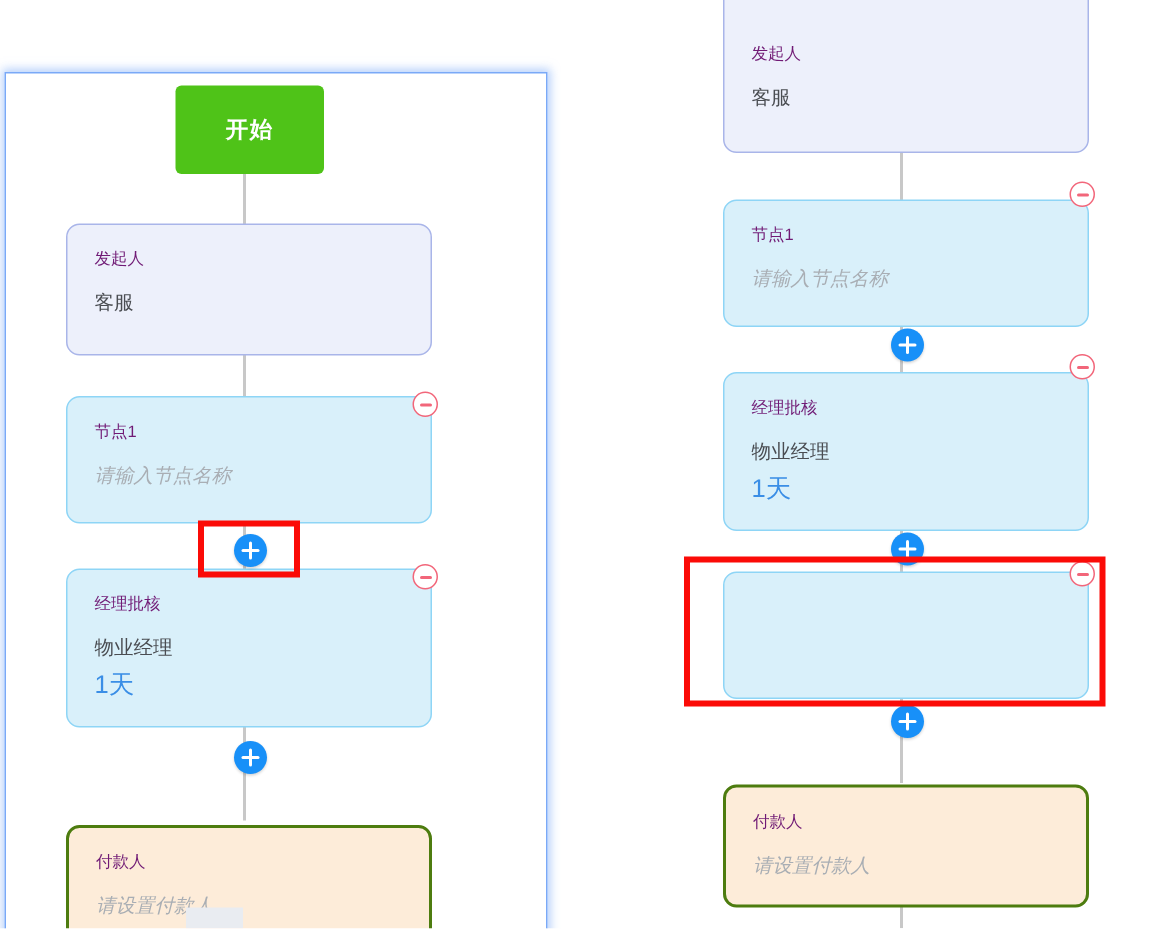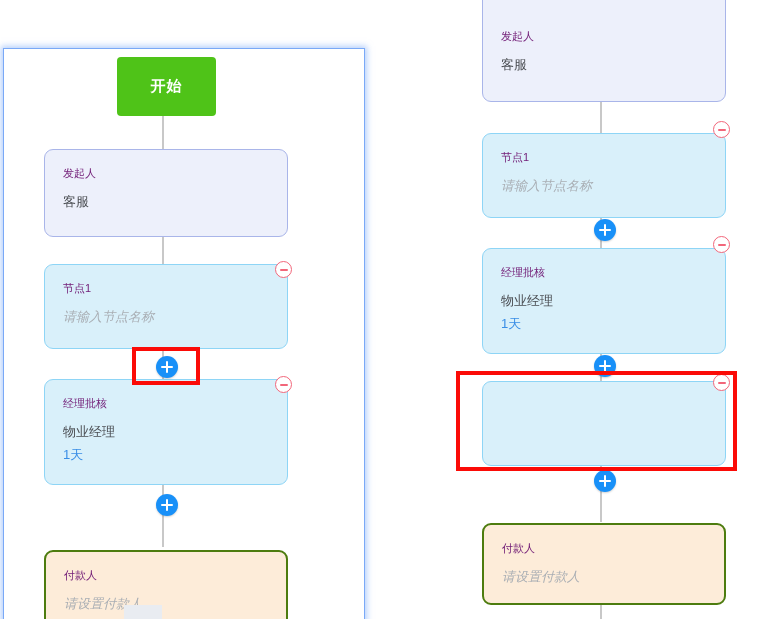"1天" .node .n-days { font-size: 13px -> 17px }
